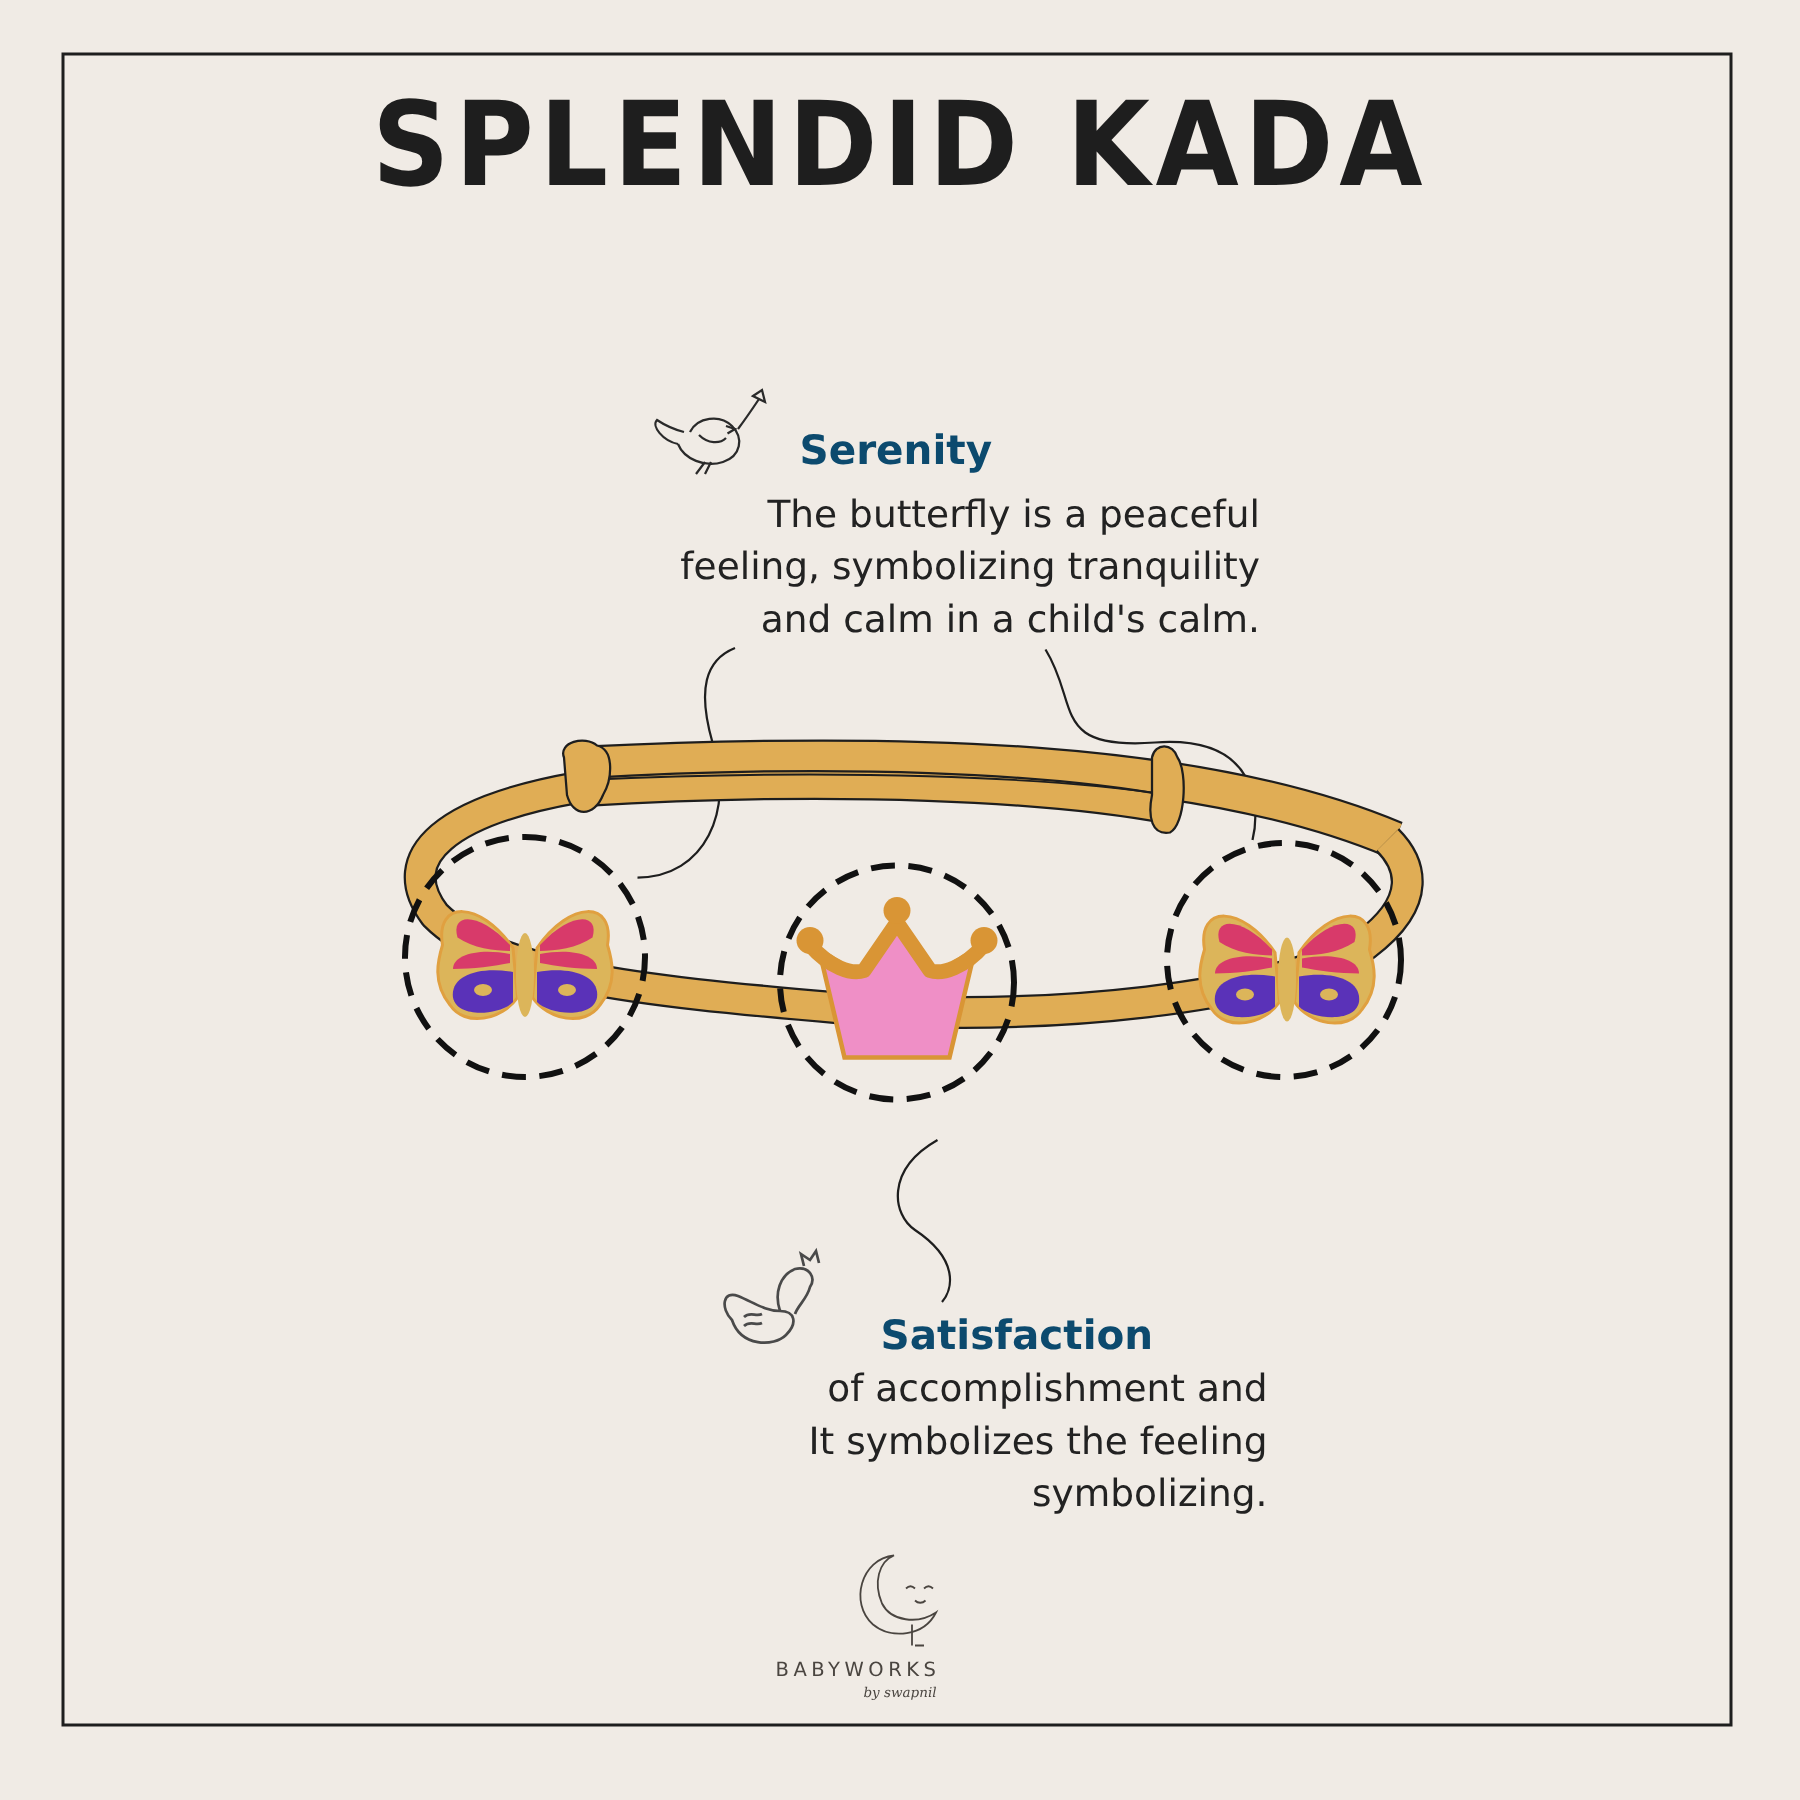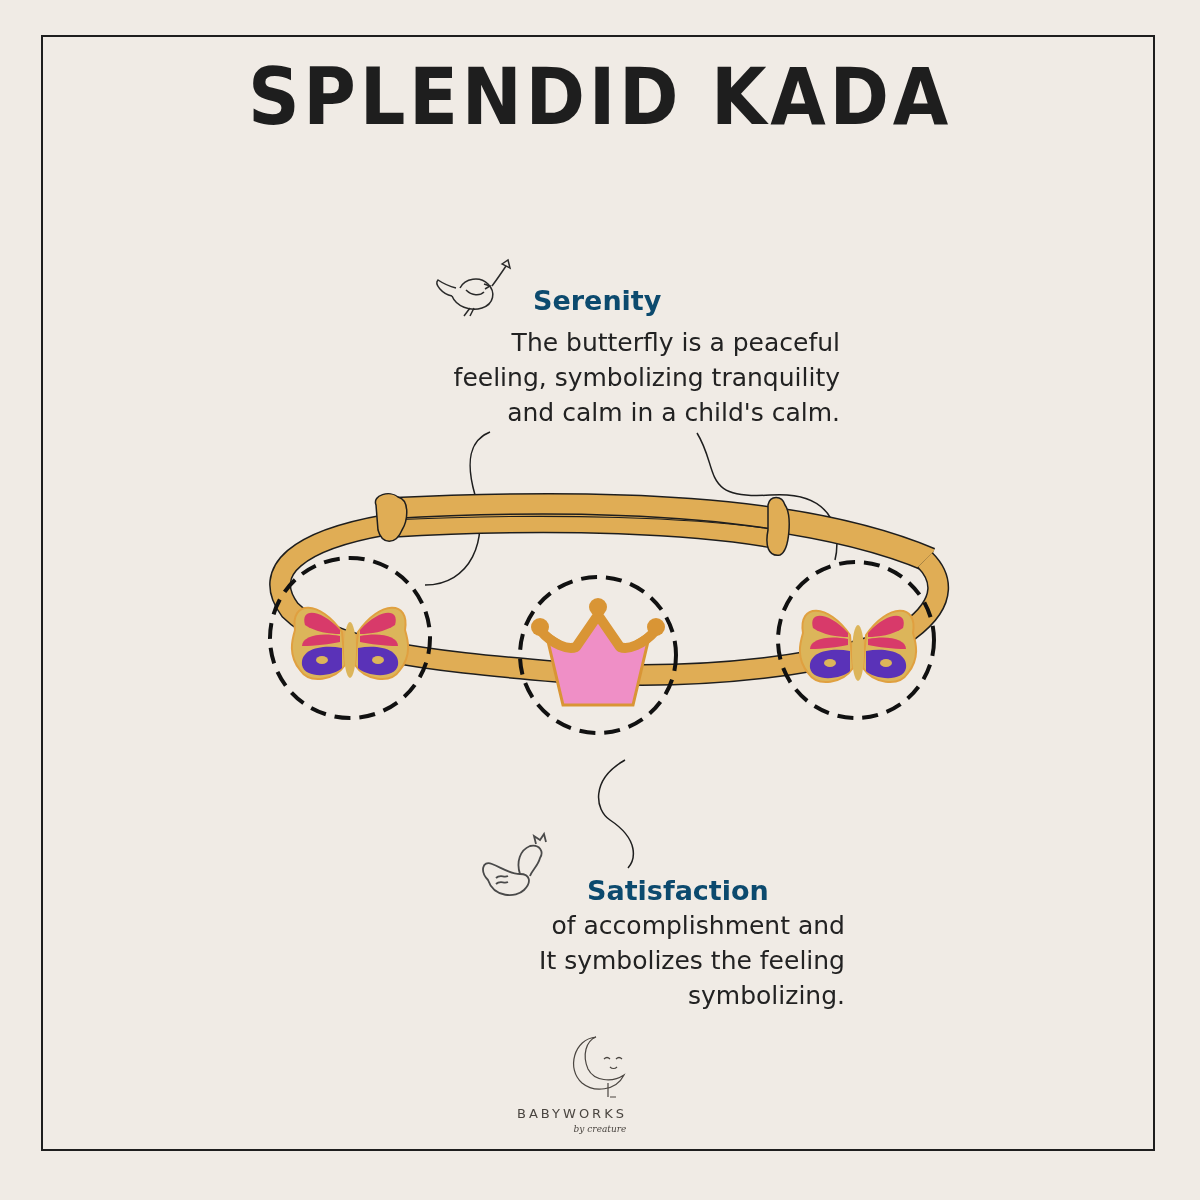"by creature" div.logo-sub { text: creature -> swapnil }
